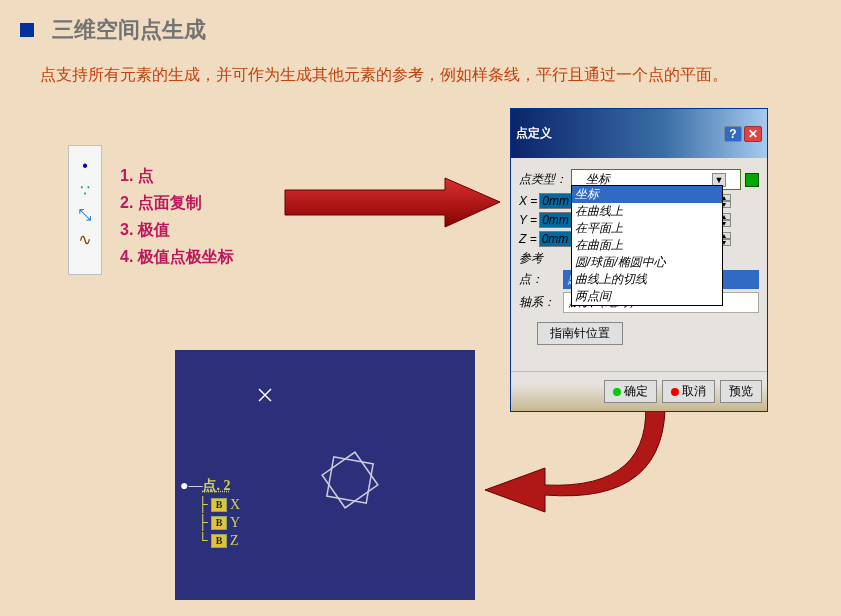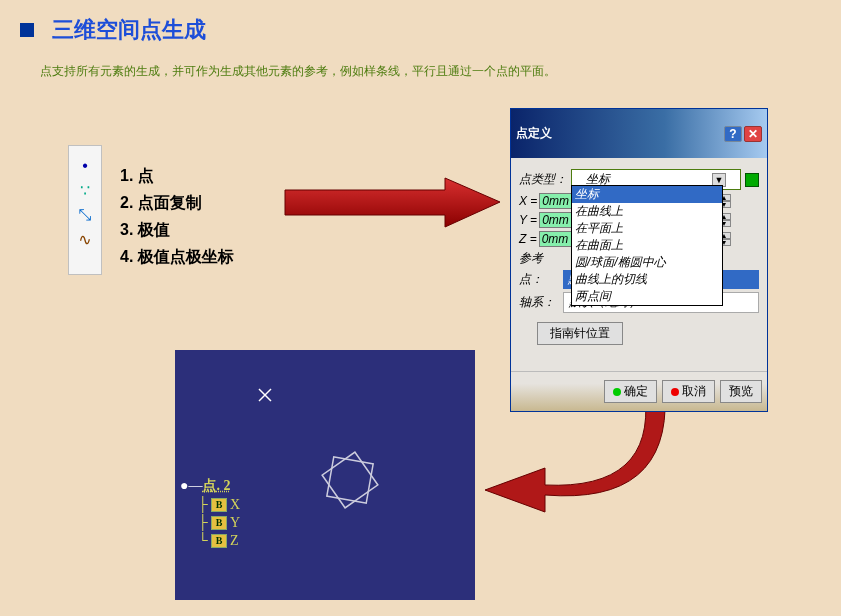"三维空间点生成" .title { color: #1d4ed8 -> #737373 }
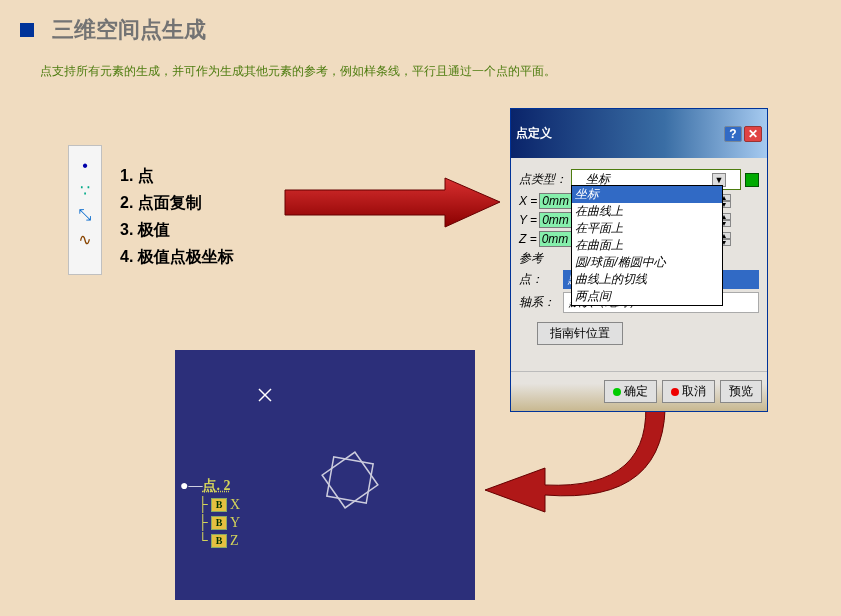"点支持所有元素的生成，并可作为生成其他元素的参考，例如样条线，平行且通过一个点的" .body-text { color: #4d7c0f -> #c2410c; font-size: 12px -> 16px }
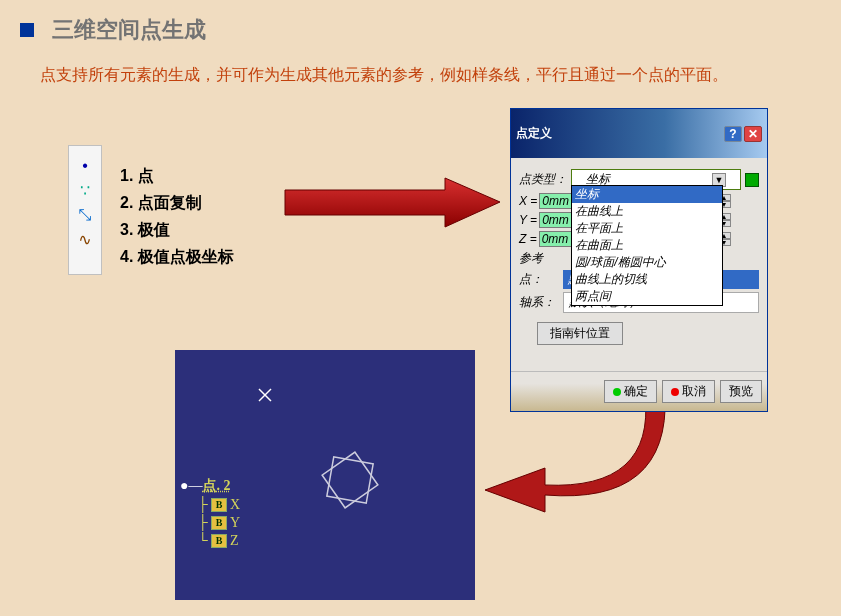"1. 点" .list-item { color: #000000 -> #be185d }
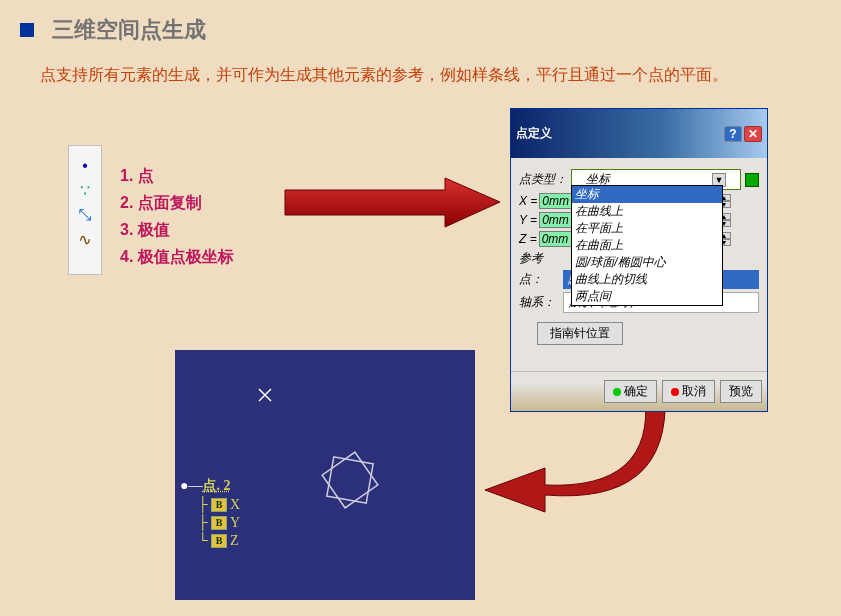"0mm" .xyz-input { background: #86efac -> #0369a1 }
